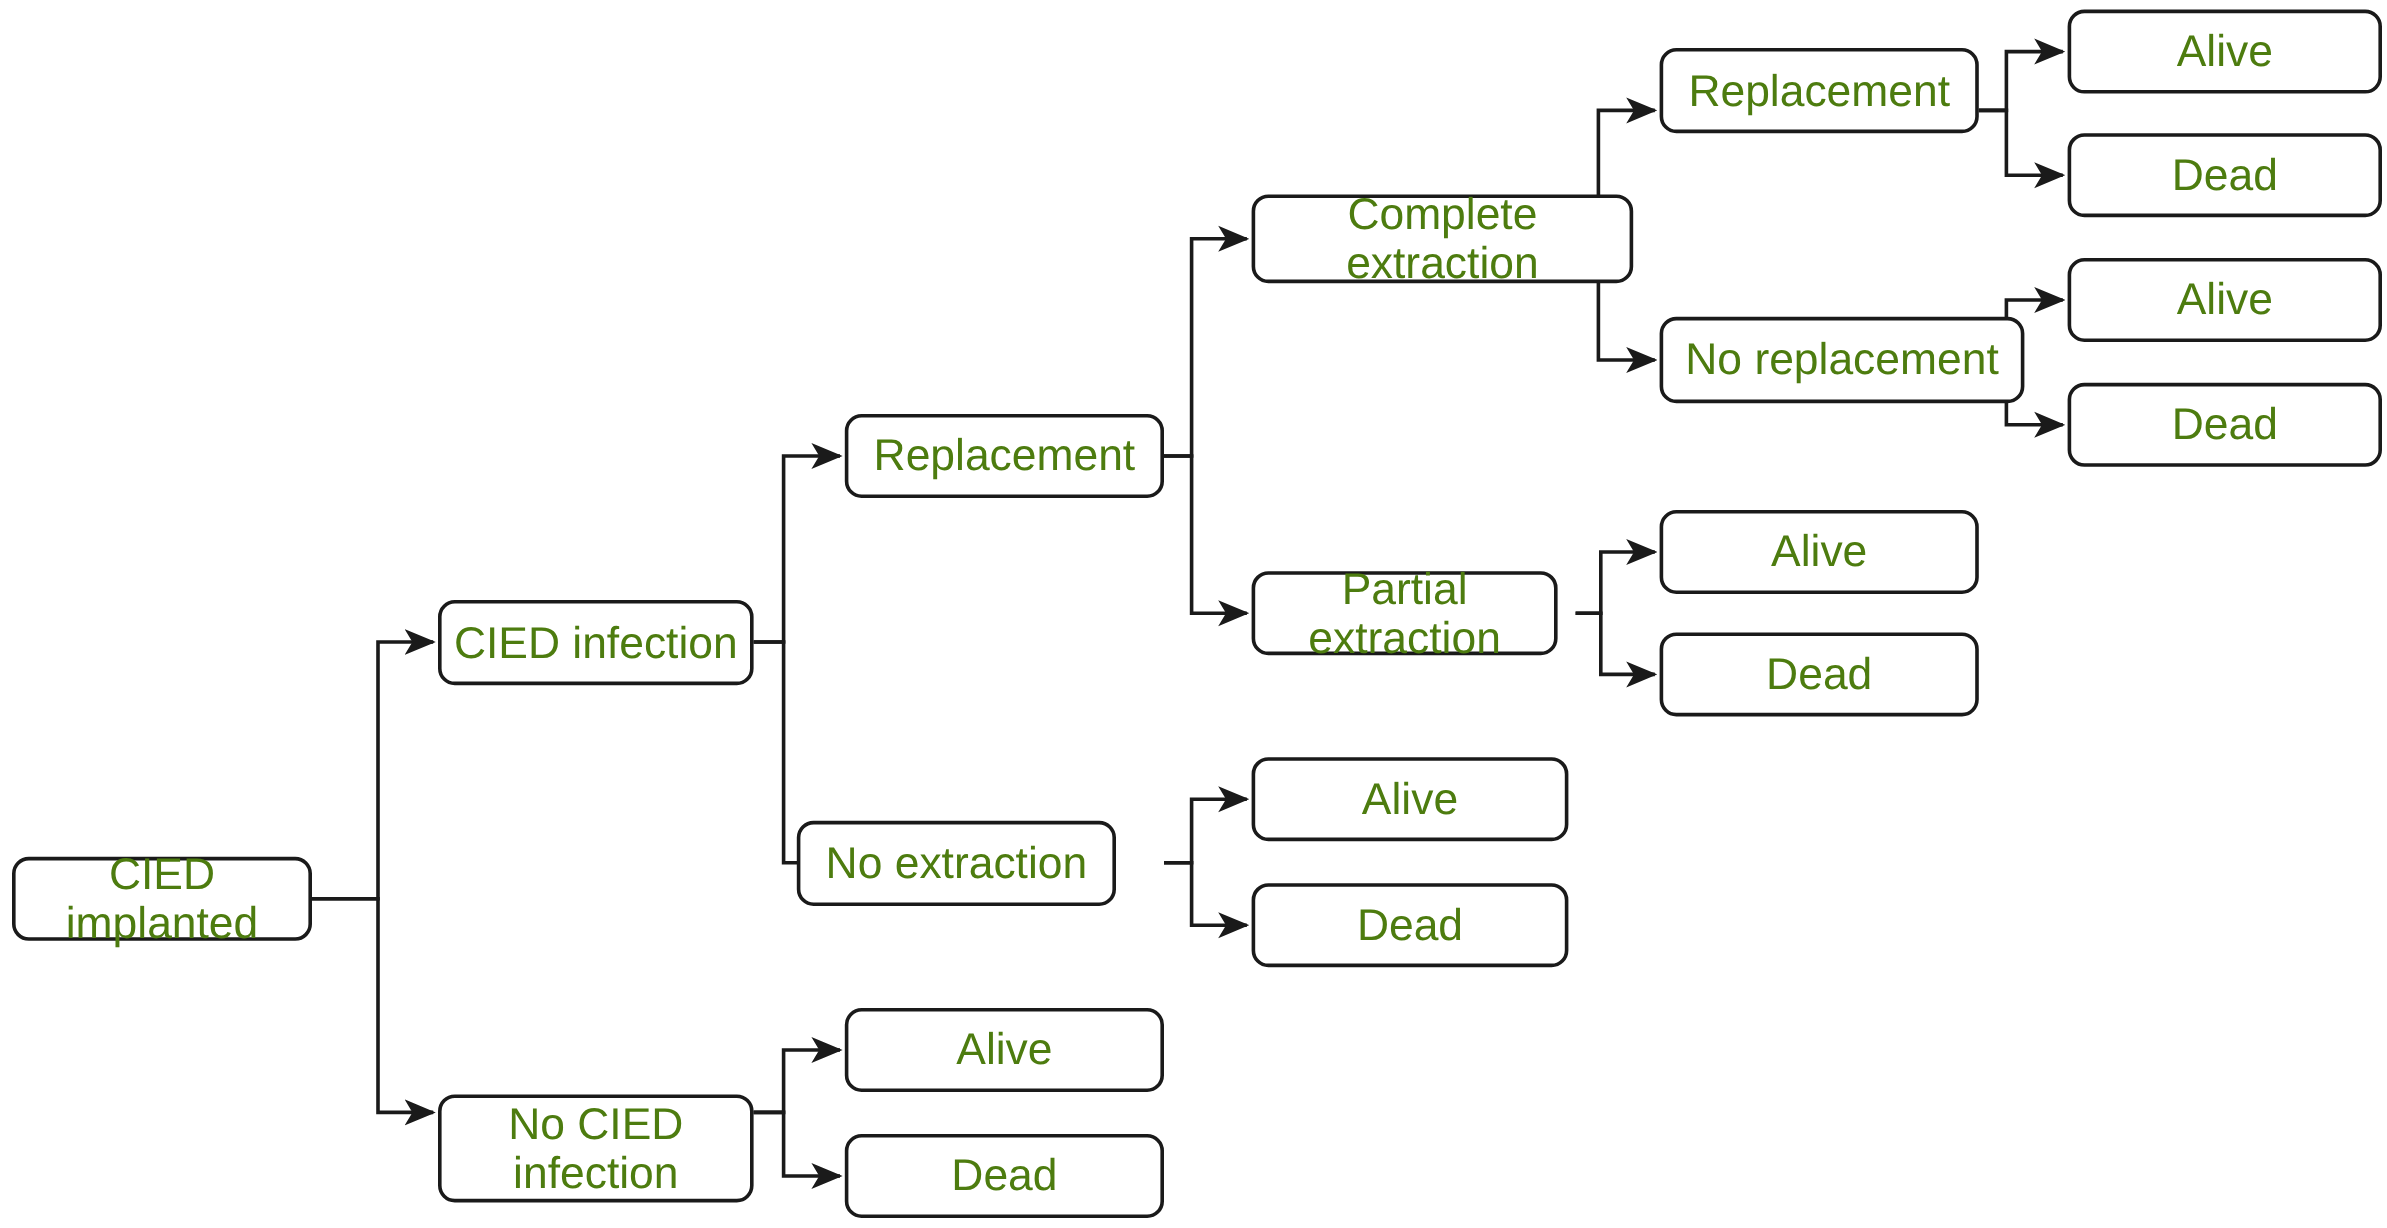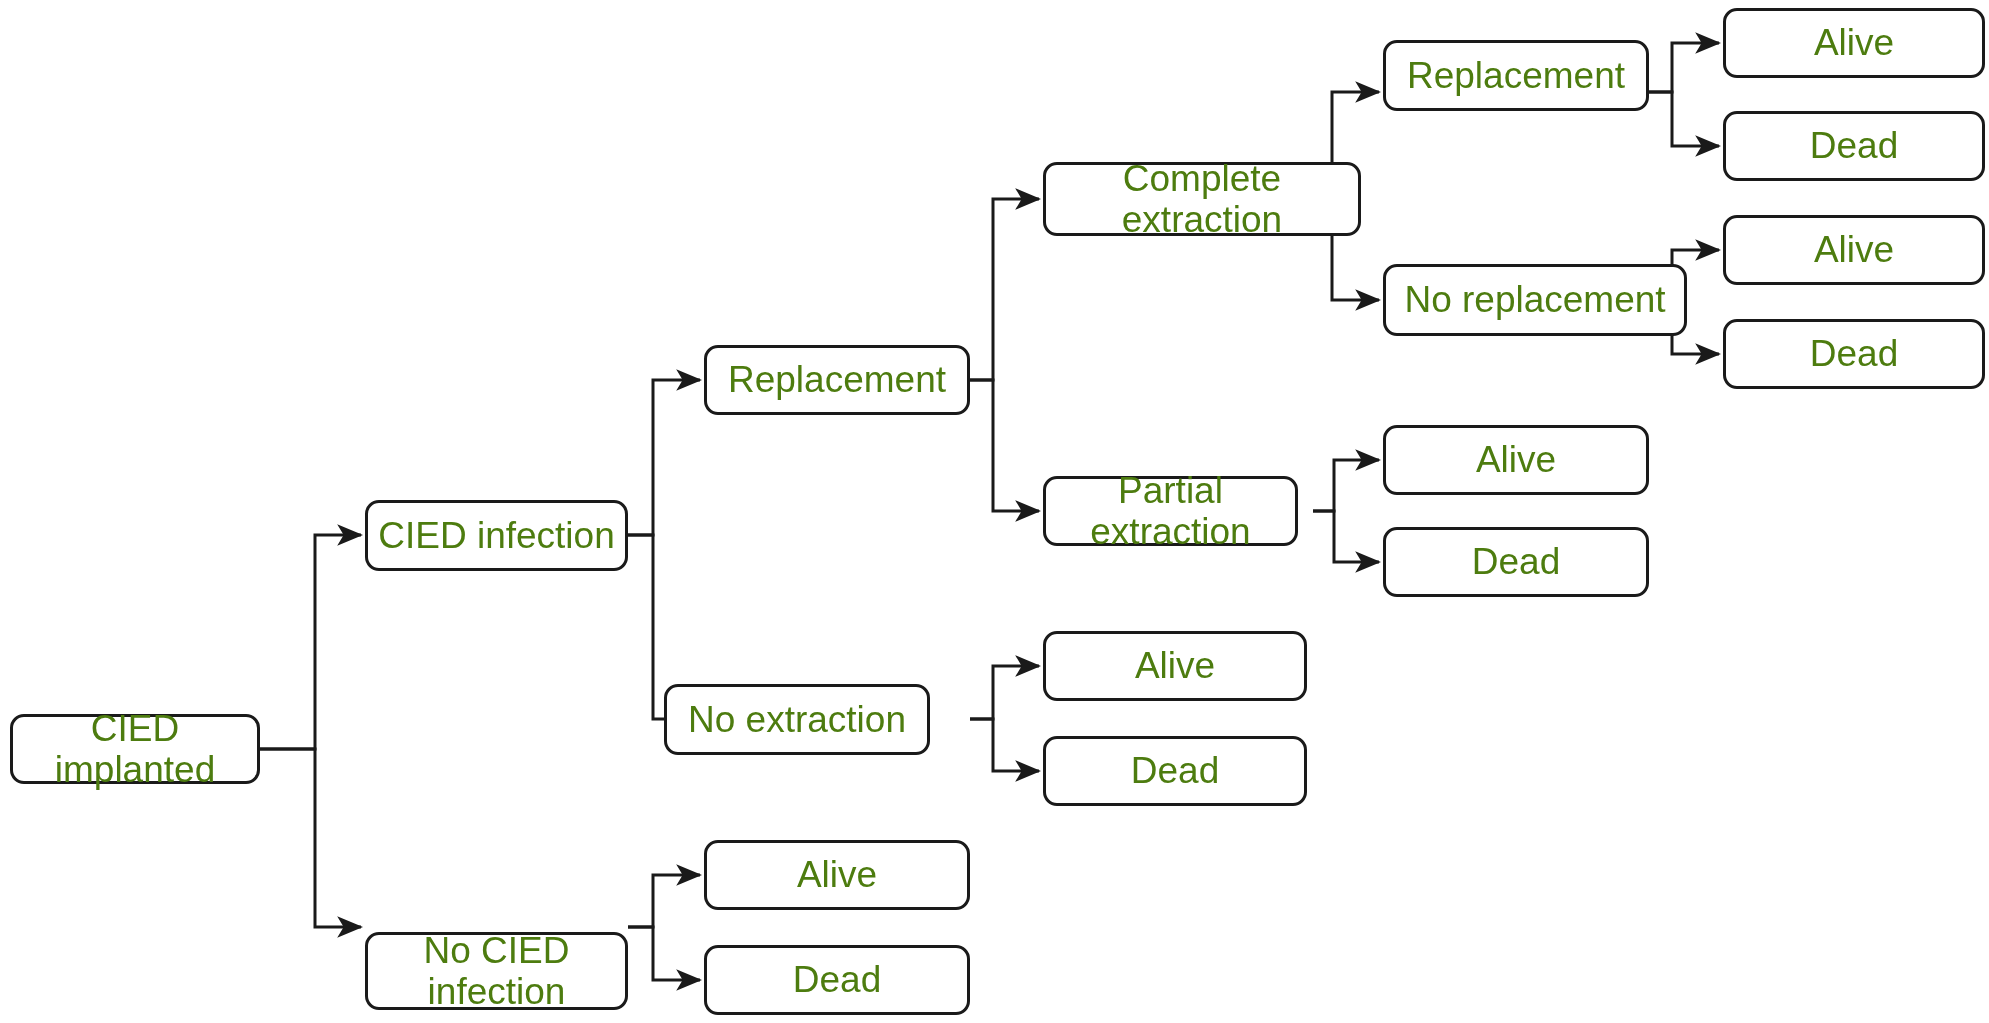"No CIED infection" div.node { height: 78px -> 90px; top: 932px -> 912px }
